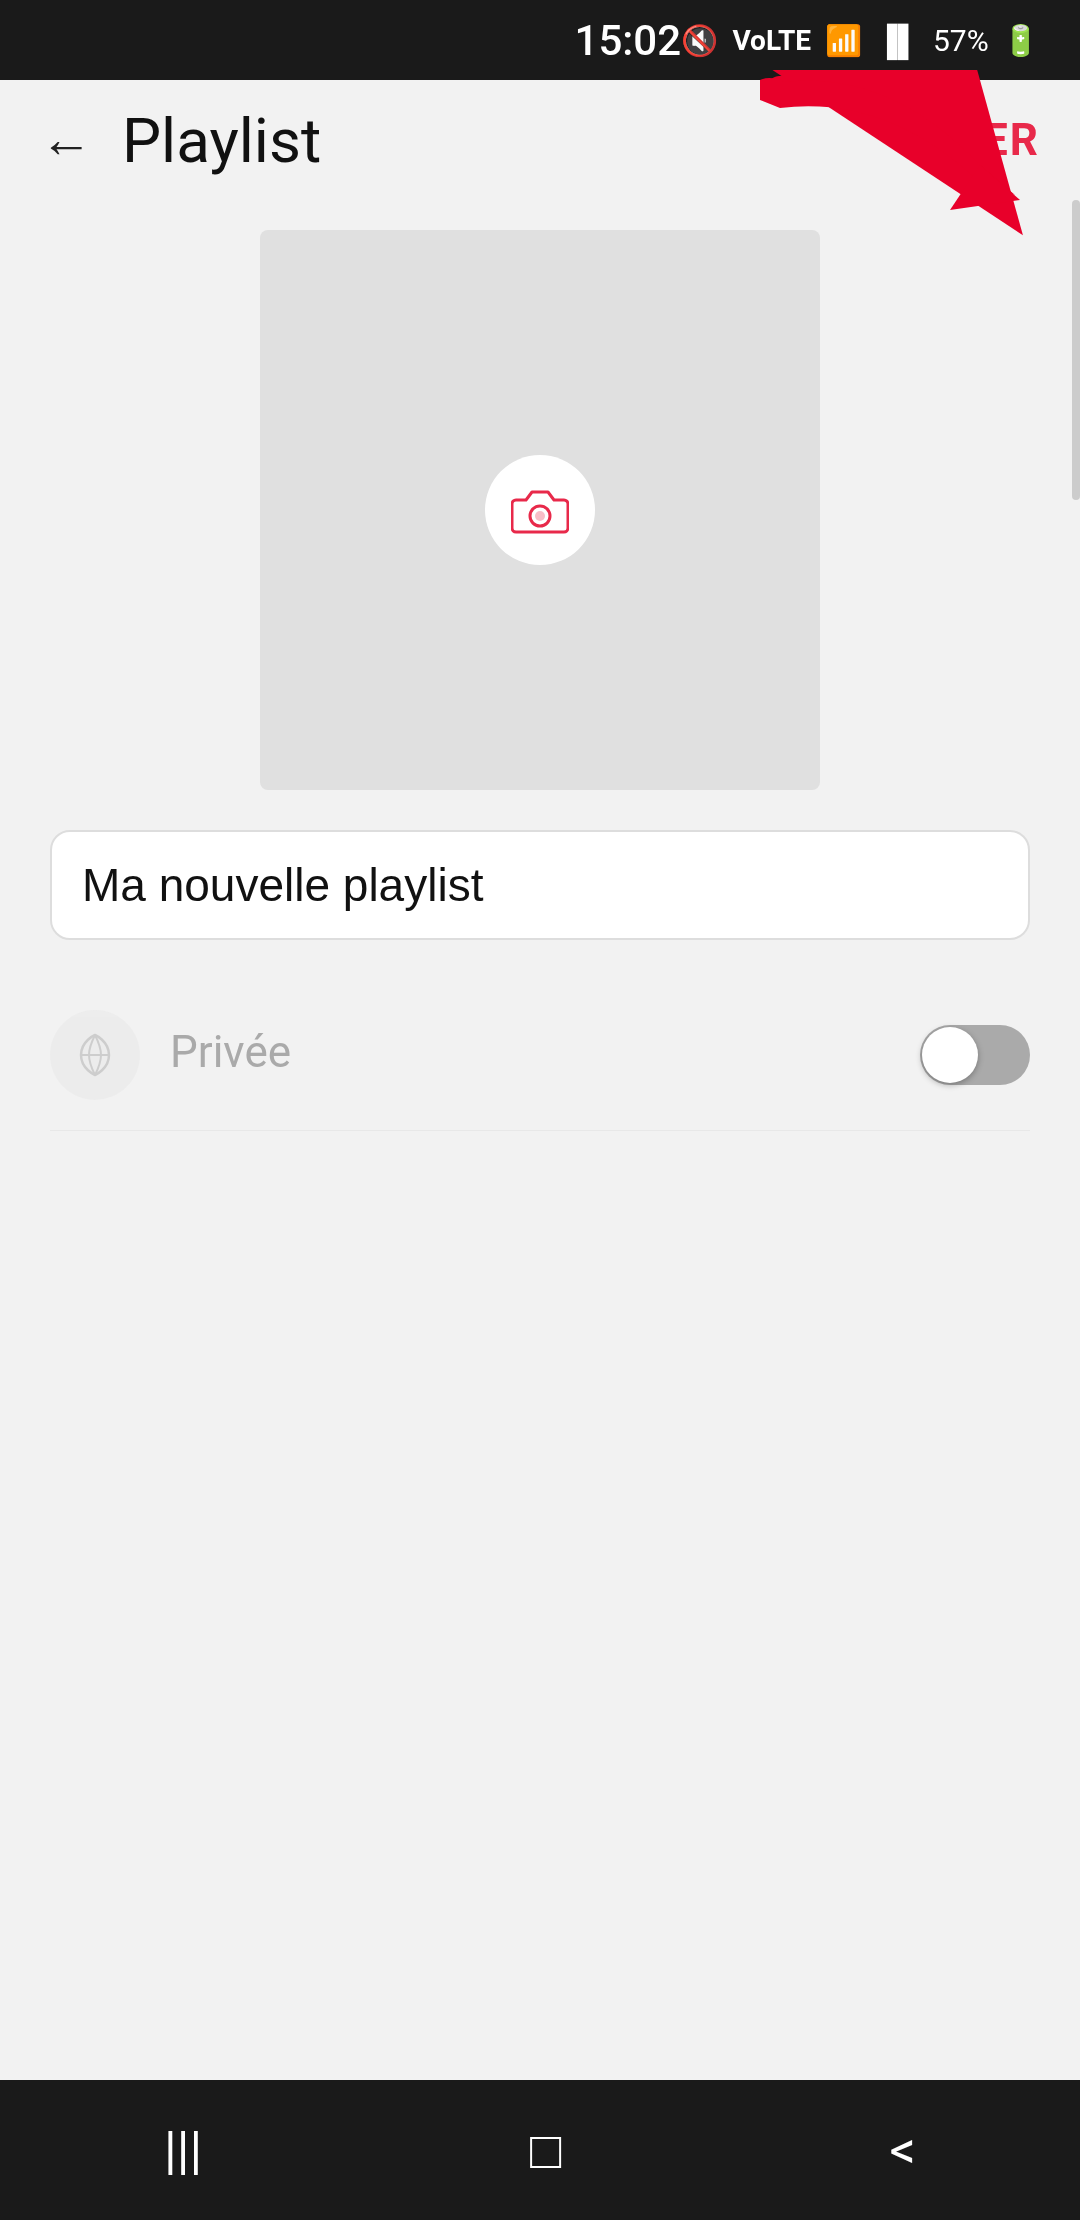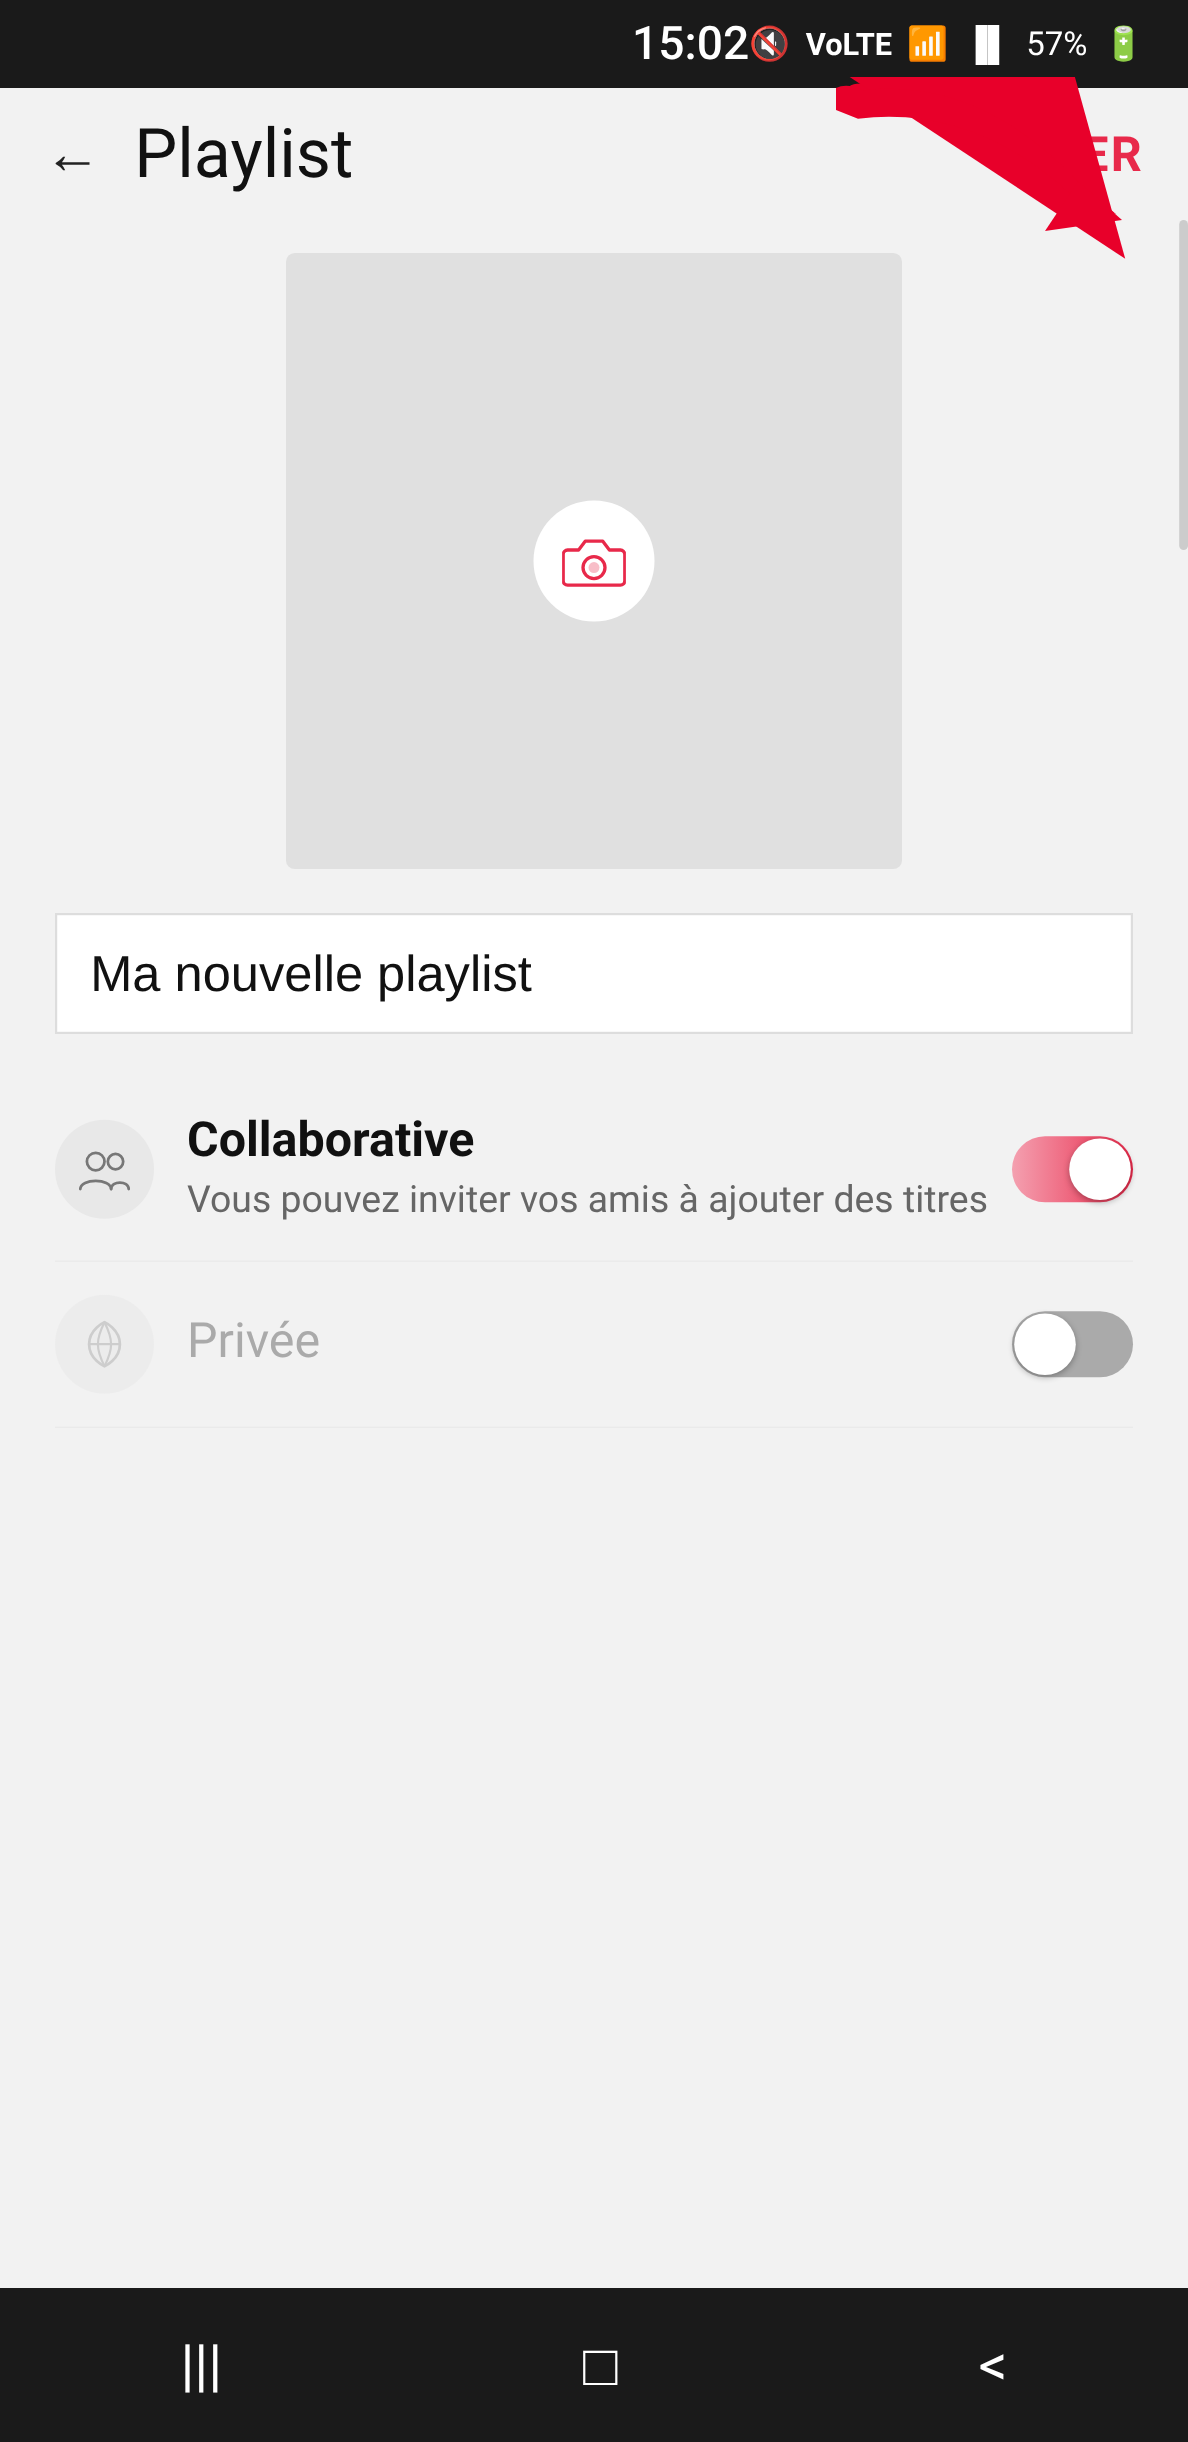"Ma nouvelle playlist" .name-input { border-radius: 0 -> 20px }
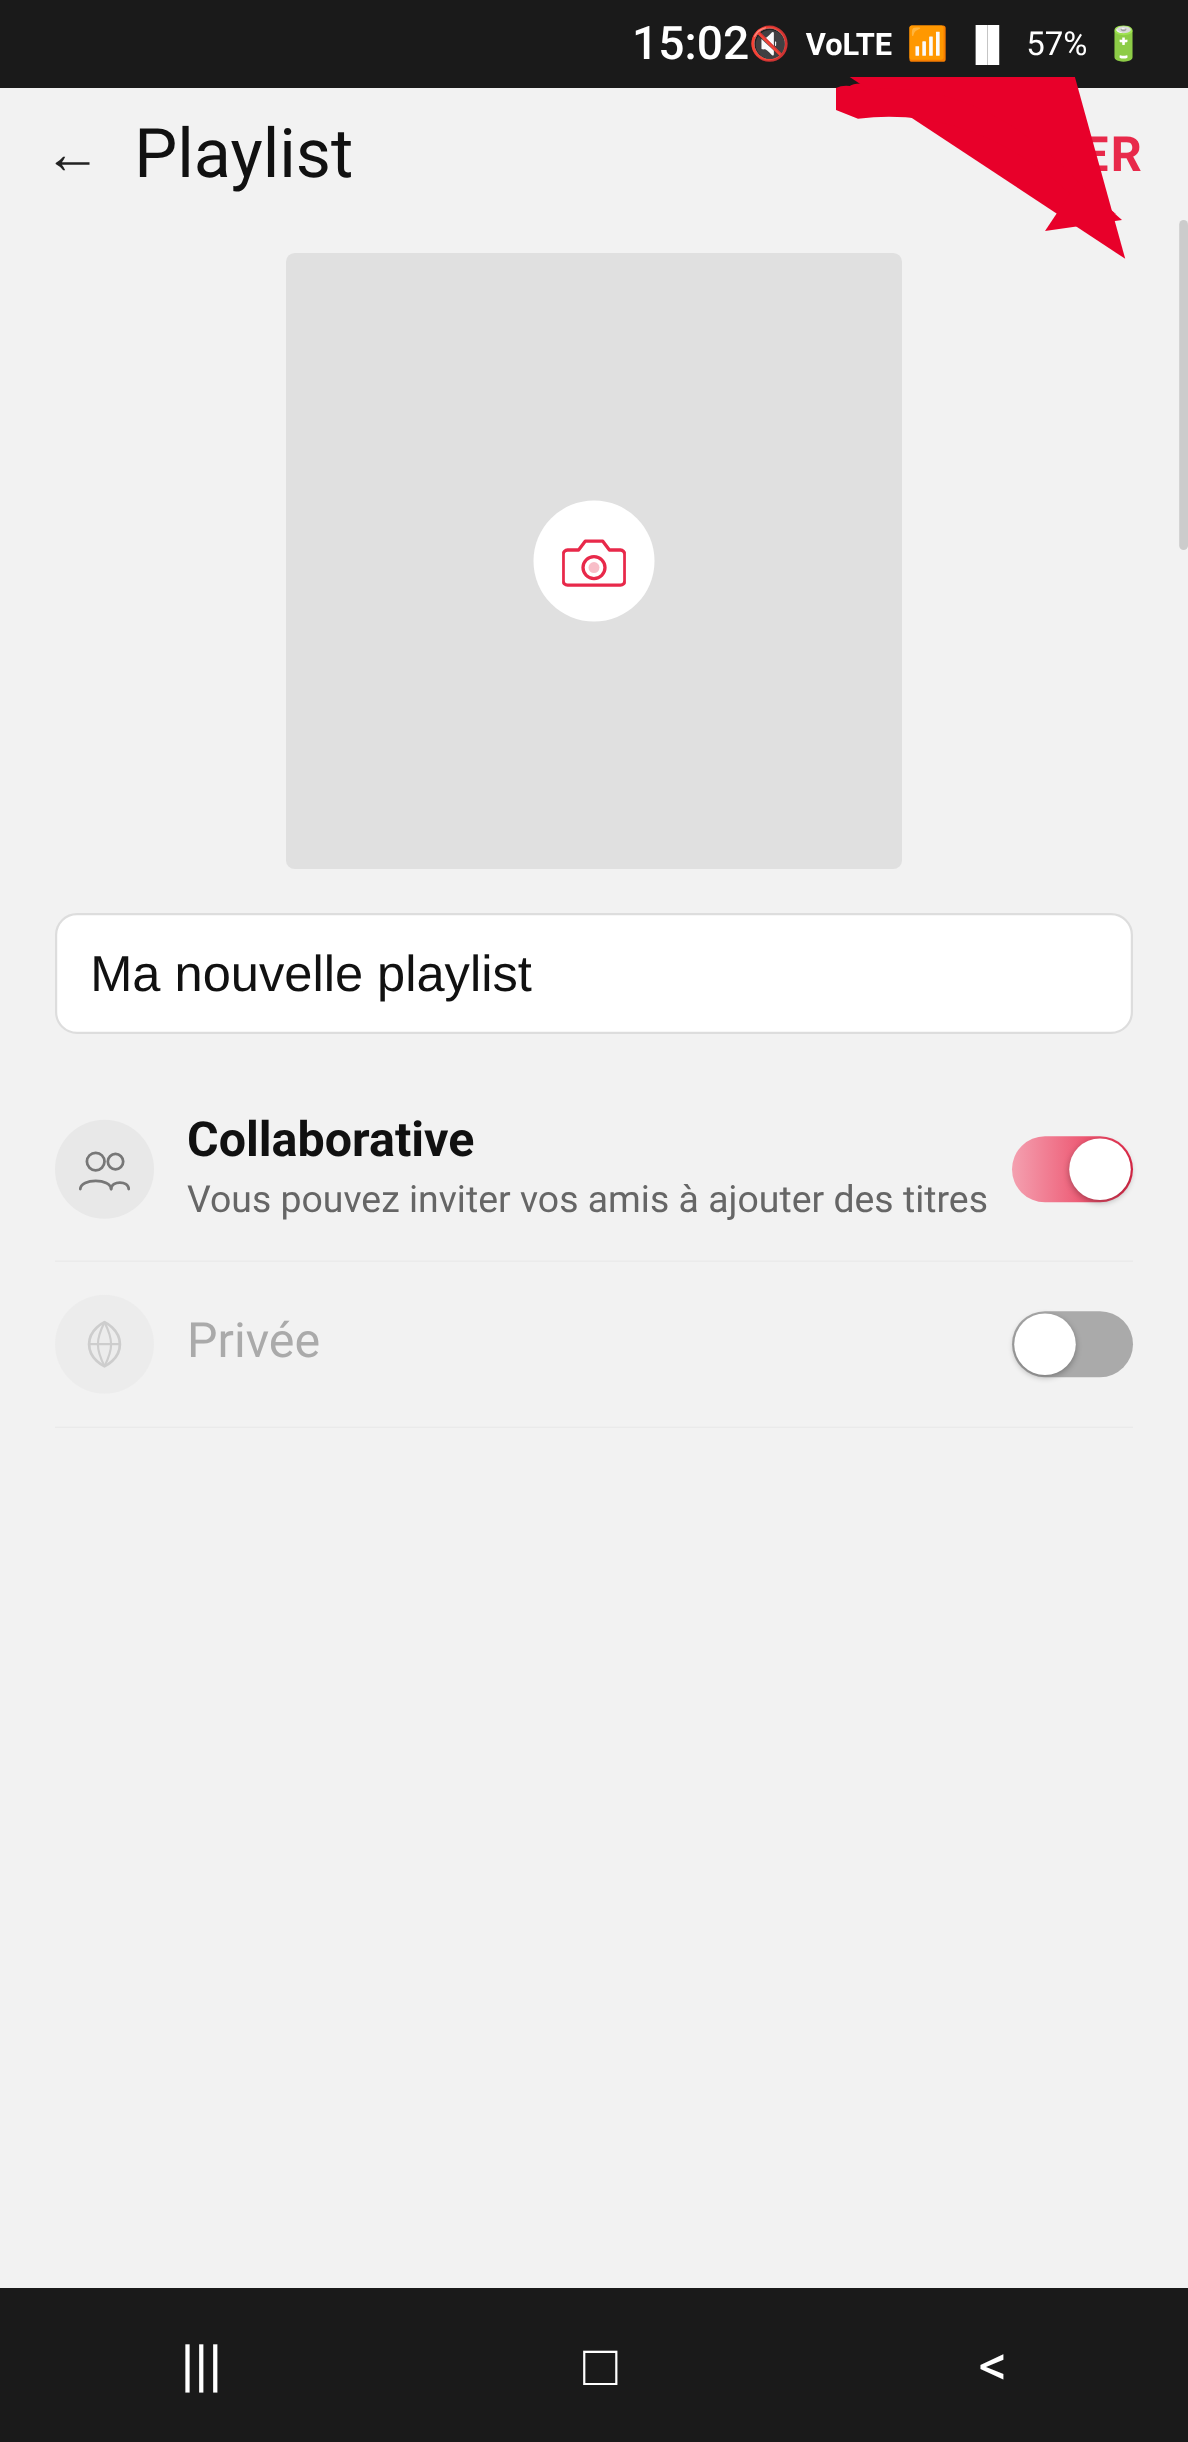"Collaborative" div.option-row { html: <div> <div> <svg> <circle></circle> <path></path> <circle></circle> <path></path> </svg> </div> <div> <div>Collaborative</div> <div>Vous pouvez inviter vos amis à ajouter des titres</div> </div> <div> <div></div> </div> </div> -> none }
